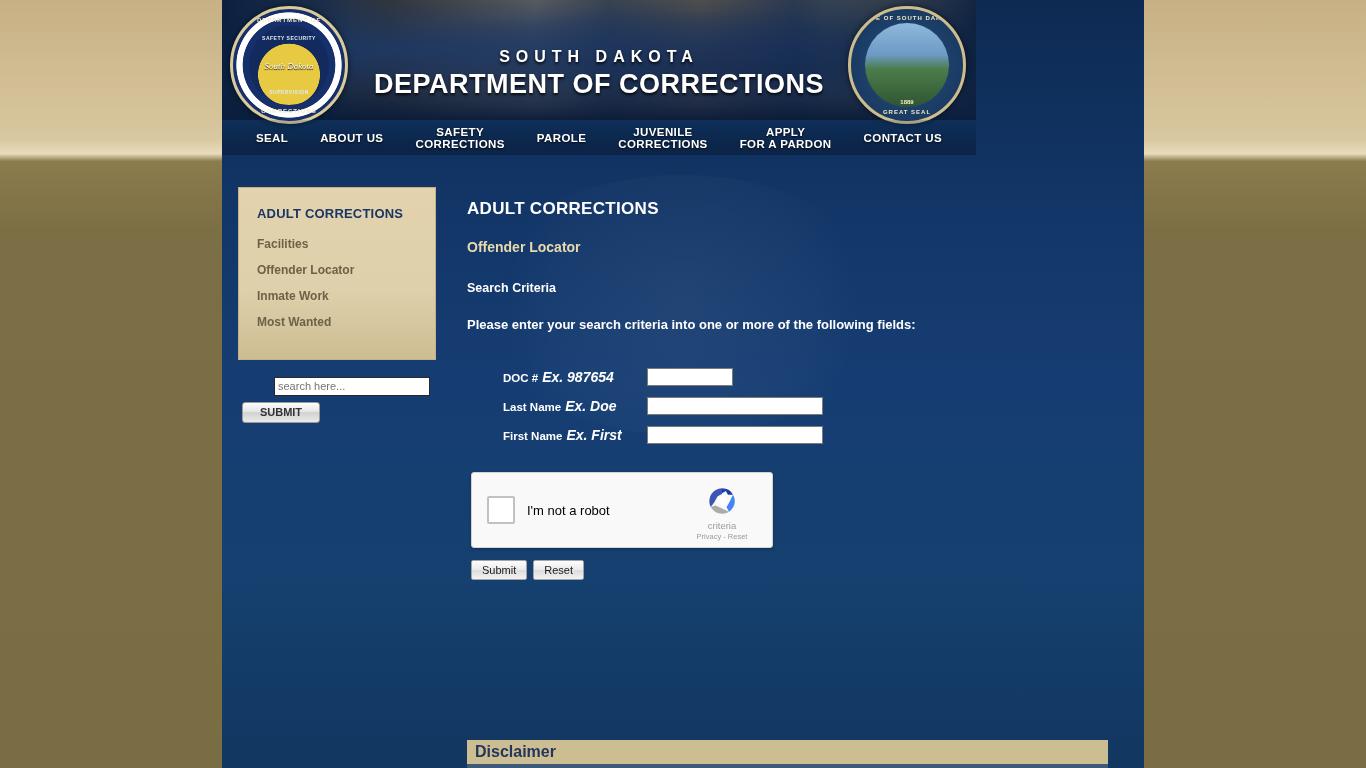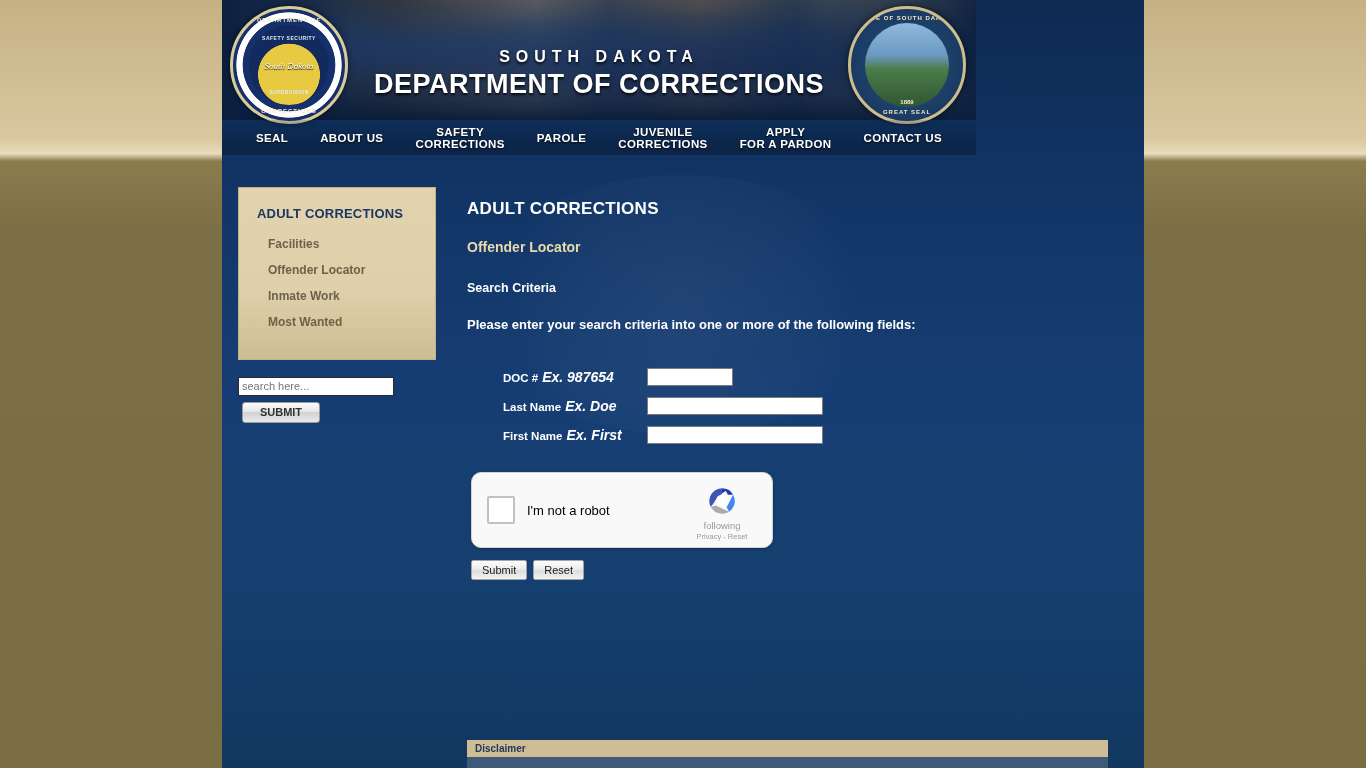"Facilities" .sidebar-link { padding: 6px 0 6px 29px -> 6px 0 6px 18px }
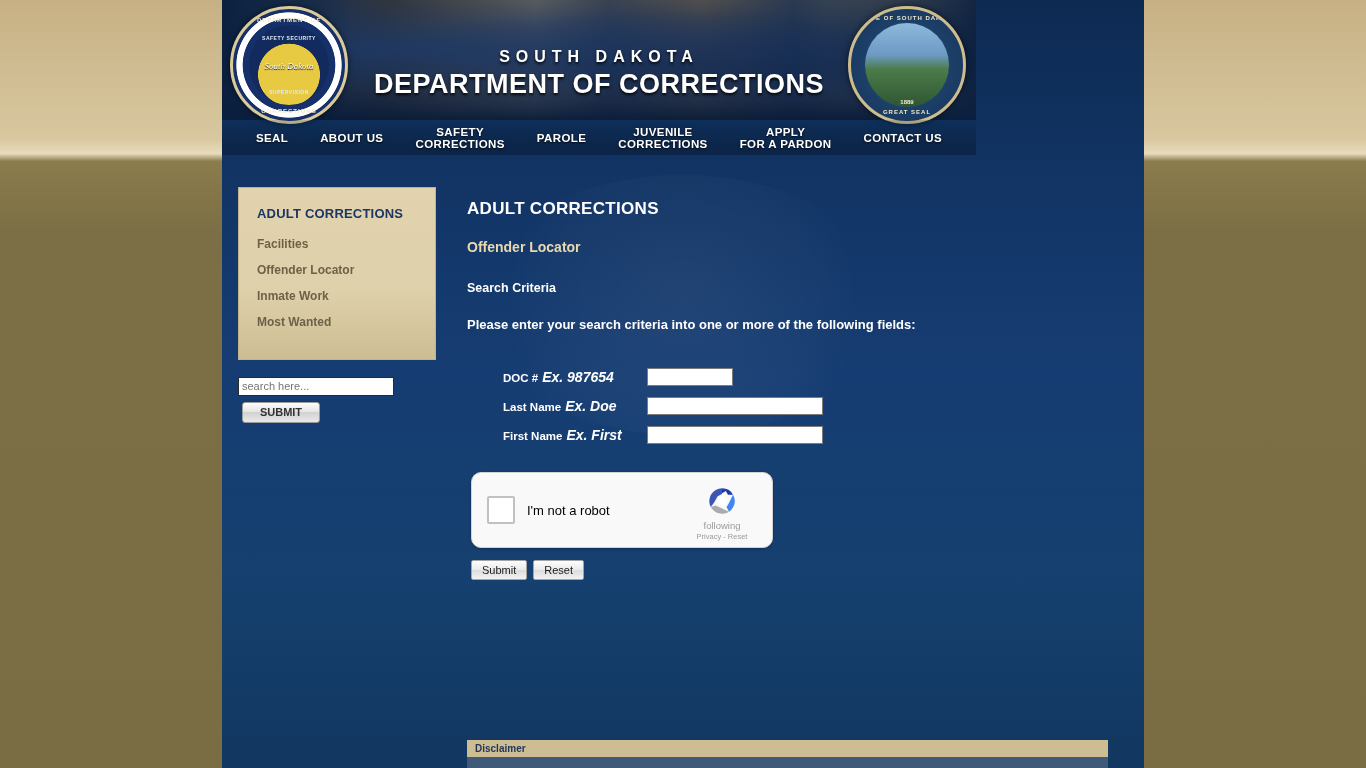"search here..." .search-input { margin-left: none -> 36px }
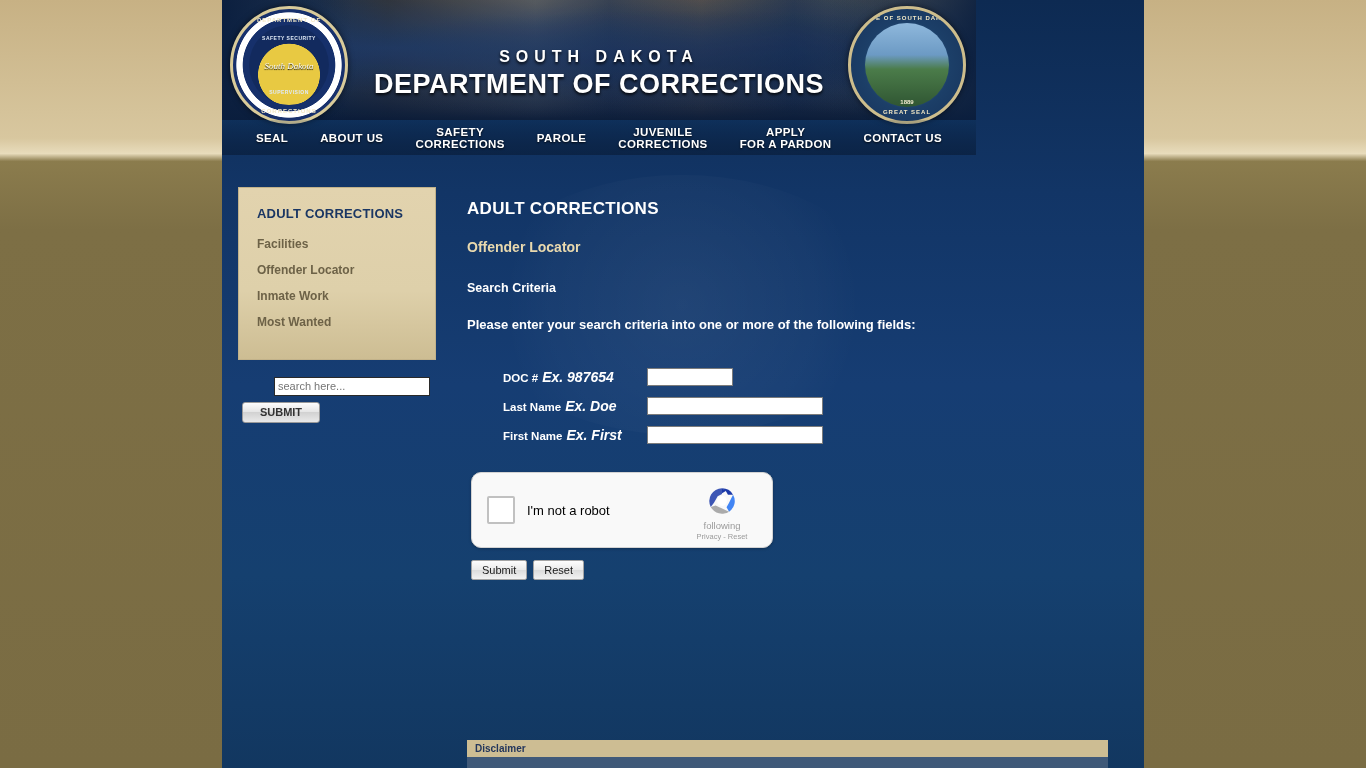"I'm not a robot" .captcha { border-radius: 10px -> 3px }
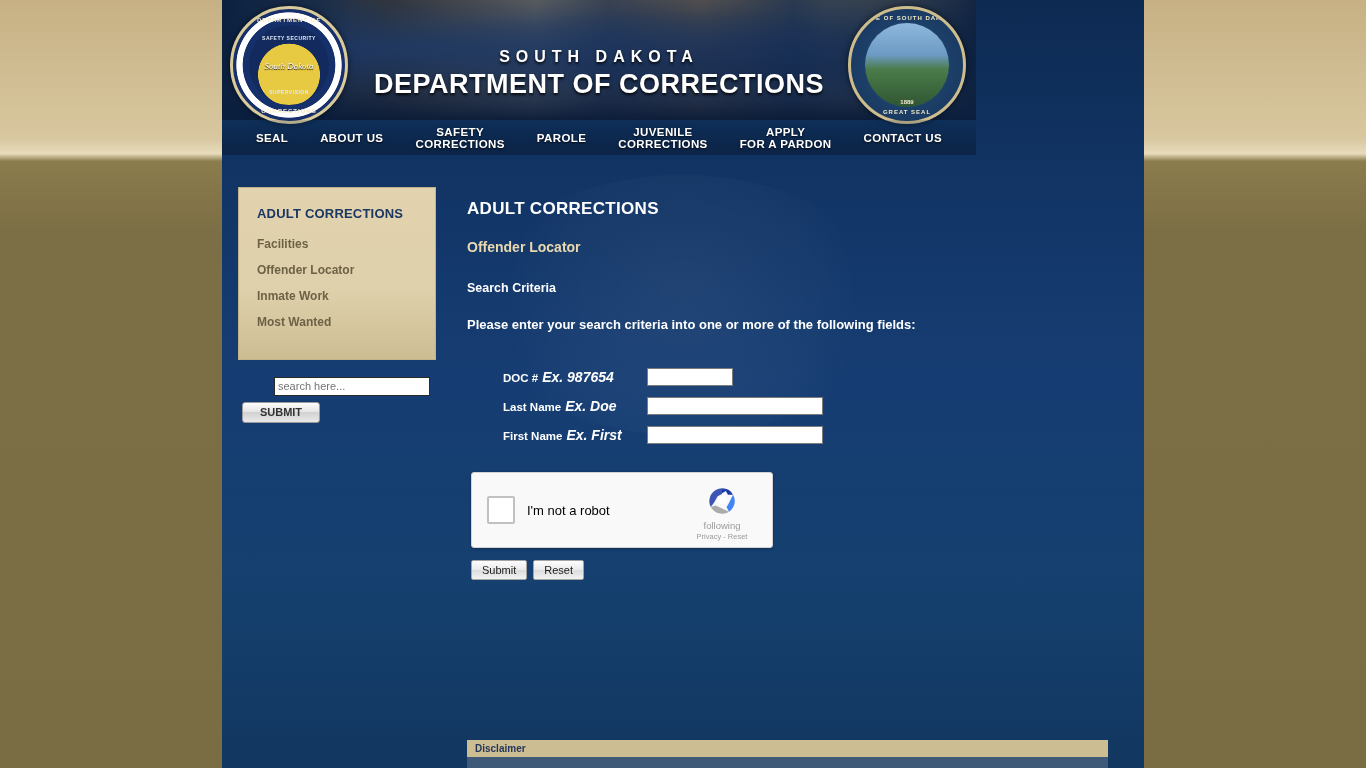"following" div.rc-name { text: following -> criteria }
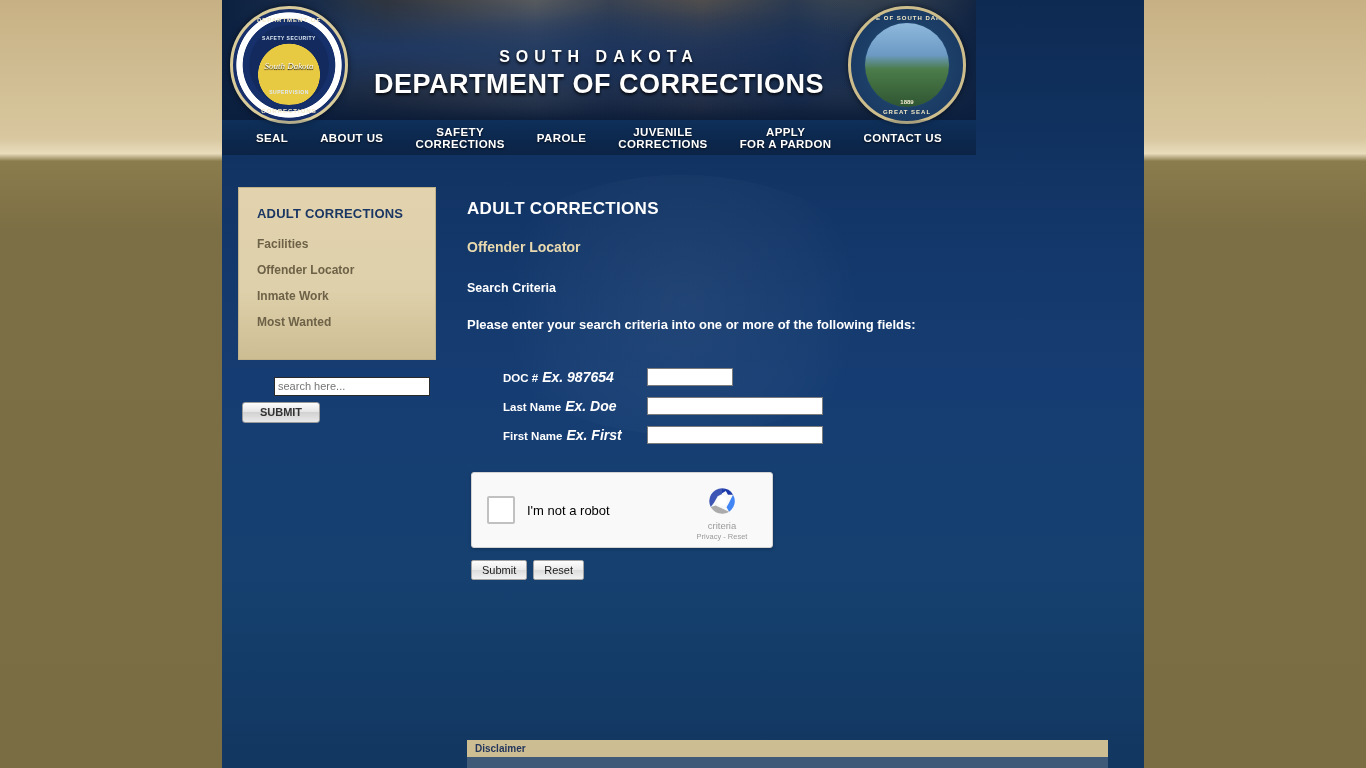"Disclaimer" .disclaimer-head { font-size: 10px -> 16px }
